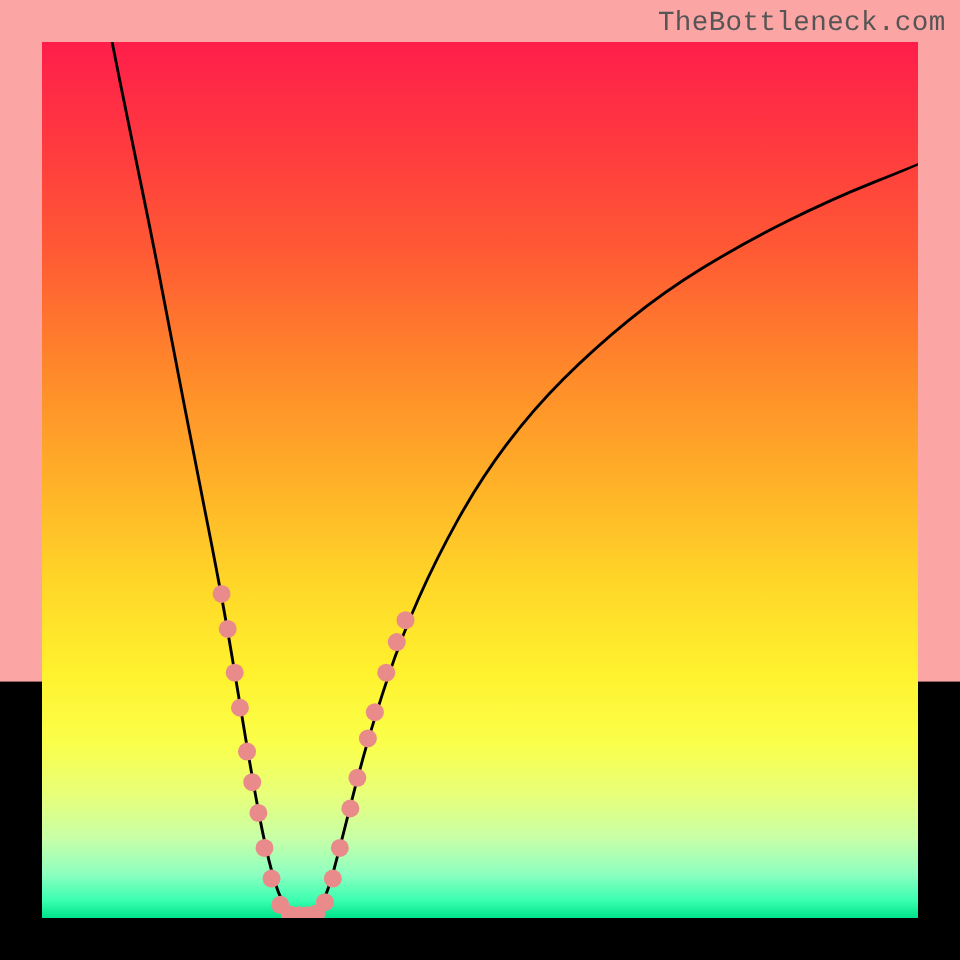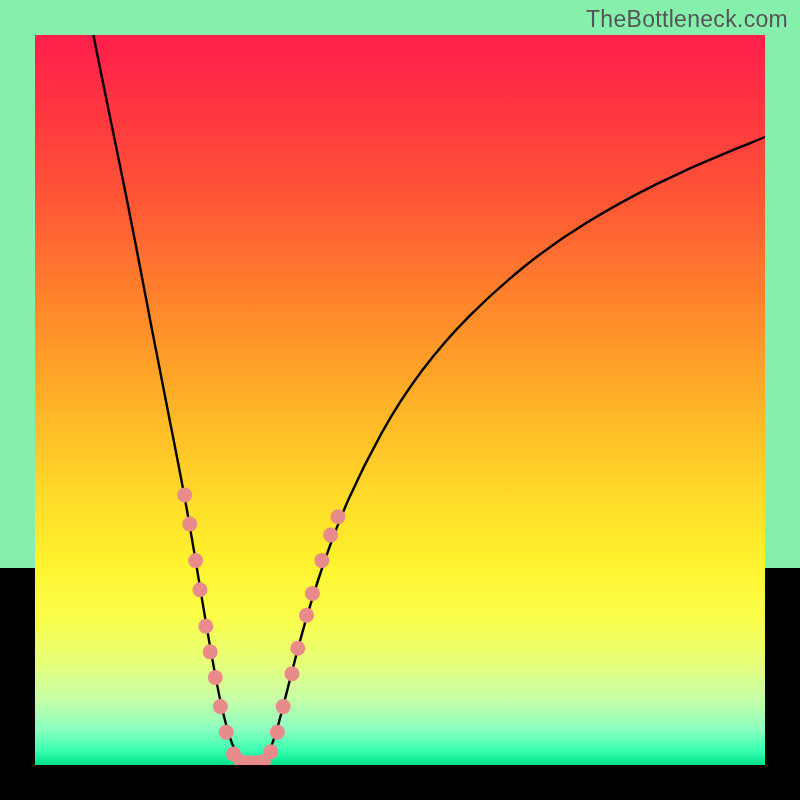"TheBottleneck.com" .frame { background: #86efac -> #fca5a5; font-family: none -> Liberation Mono, monospace }
